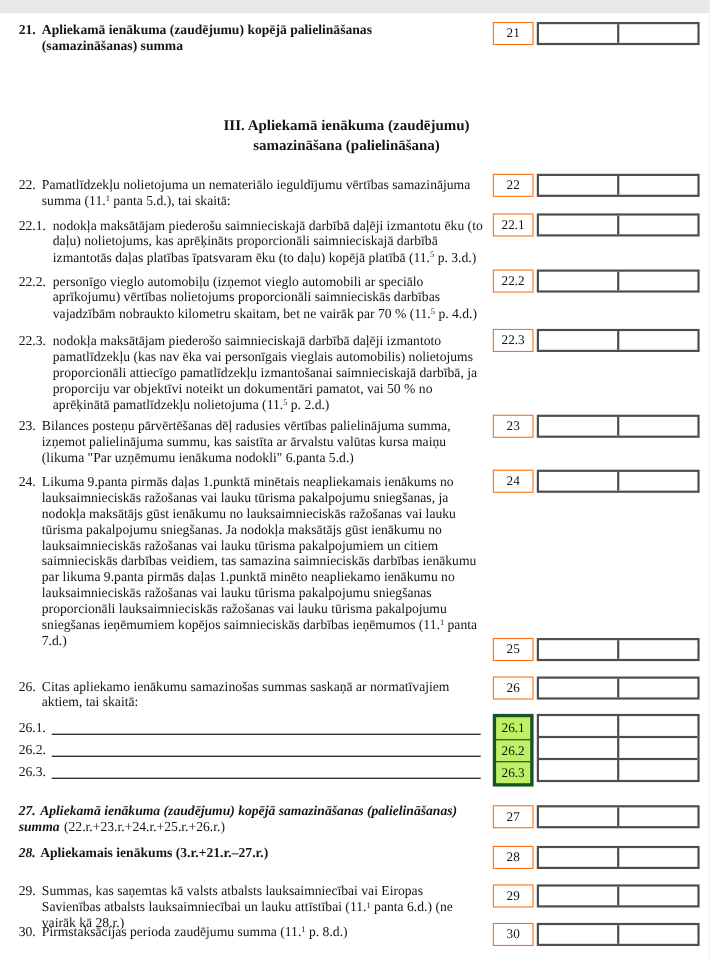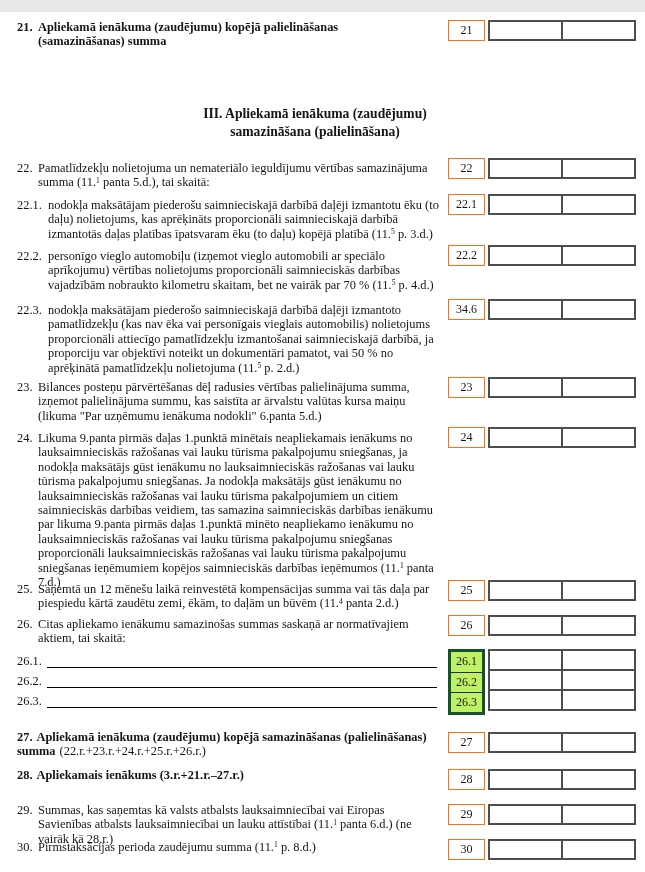"34.6" div.numbox { text: 34.6 -> 22.3 }
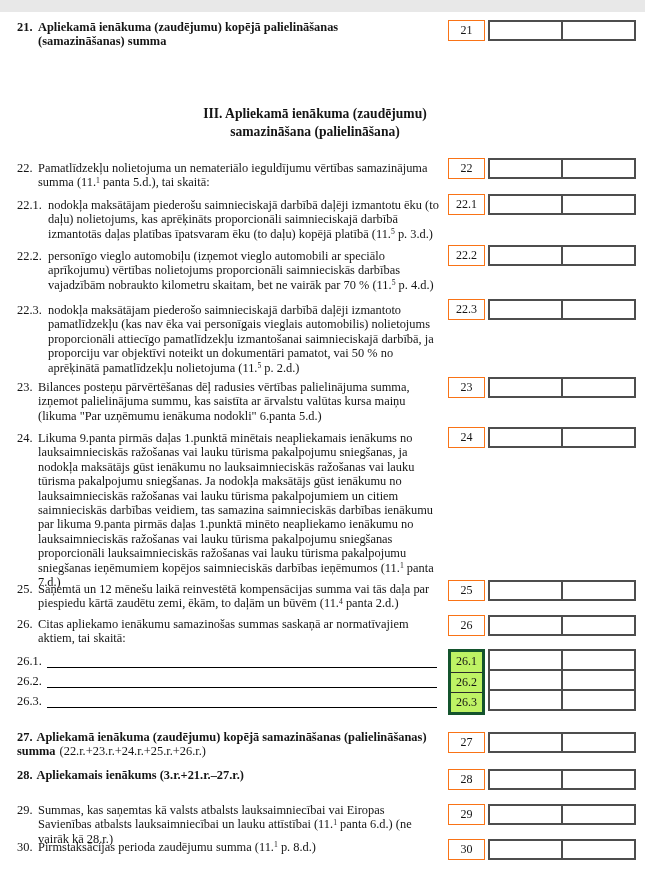"25." div.item { html: <div> <span>25.</span> <span>Saņemtā un 12 mēnešu laikā reinvestētā kompensācijas summa vai tās daļa par piespiedu kārtā zaudētu zemi, ēkām, to daļām un būvēm (11.<sup>4</sup> panta 2.d.)</span> </div> -> none }
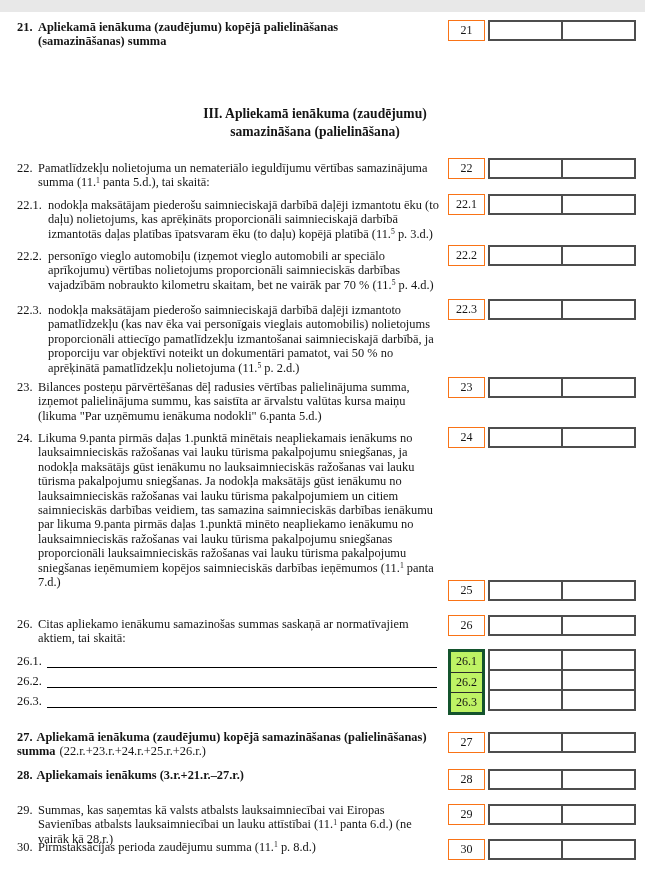"27." .mr { font-style: none -> italic }
